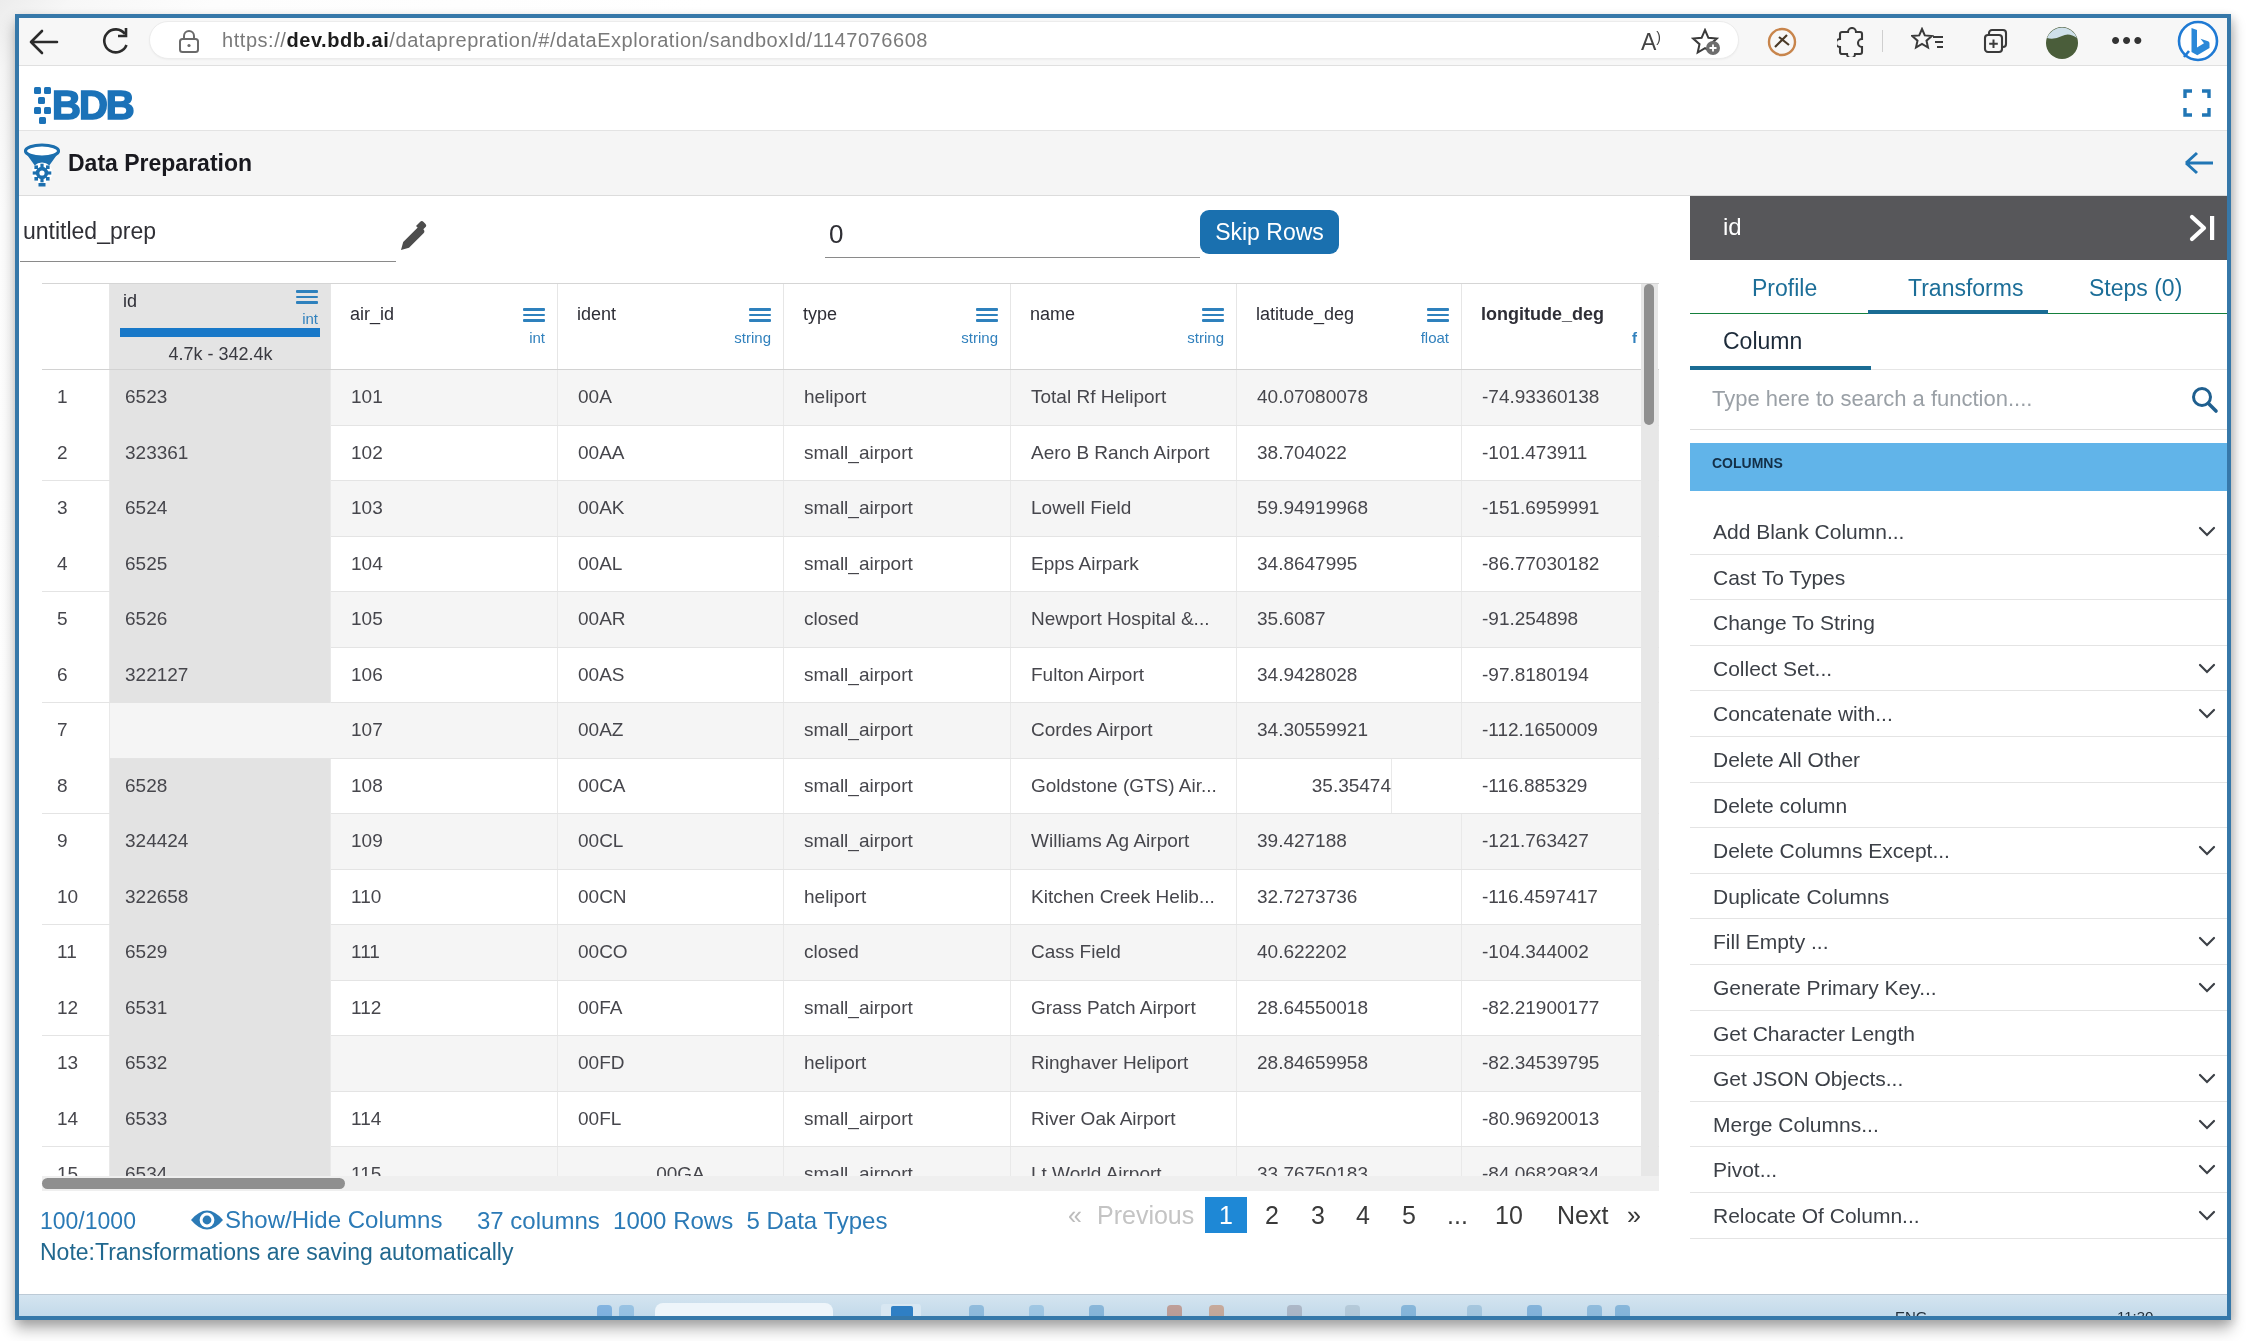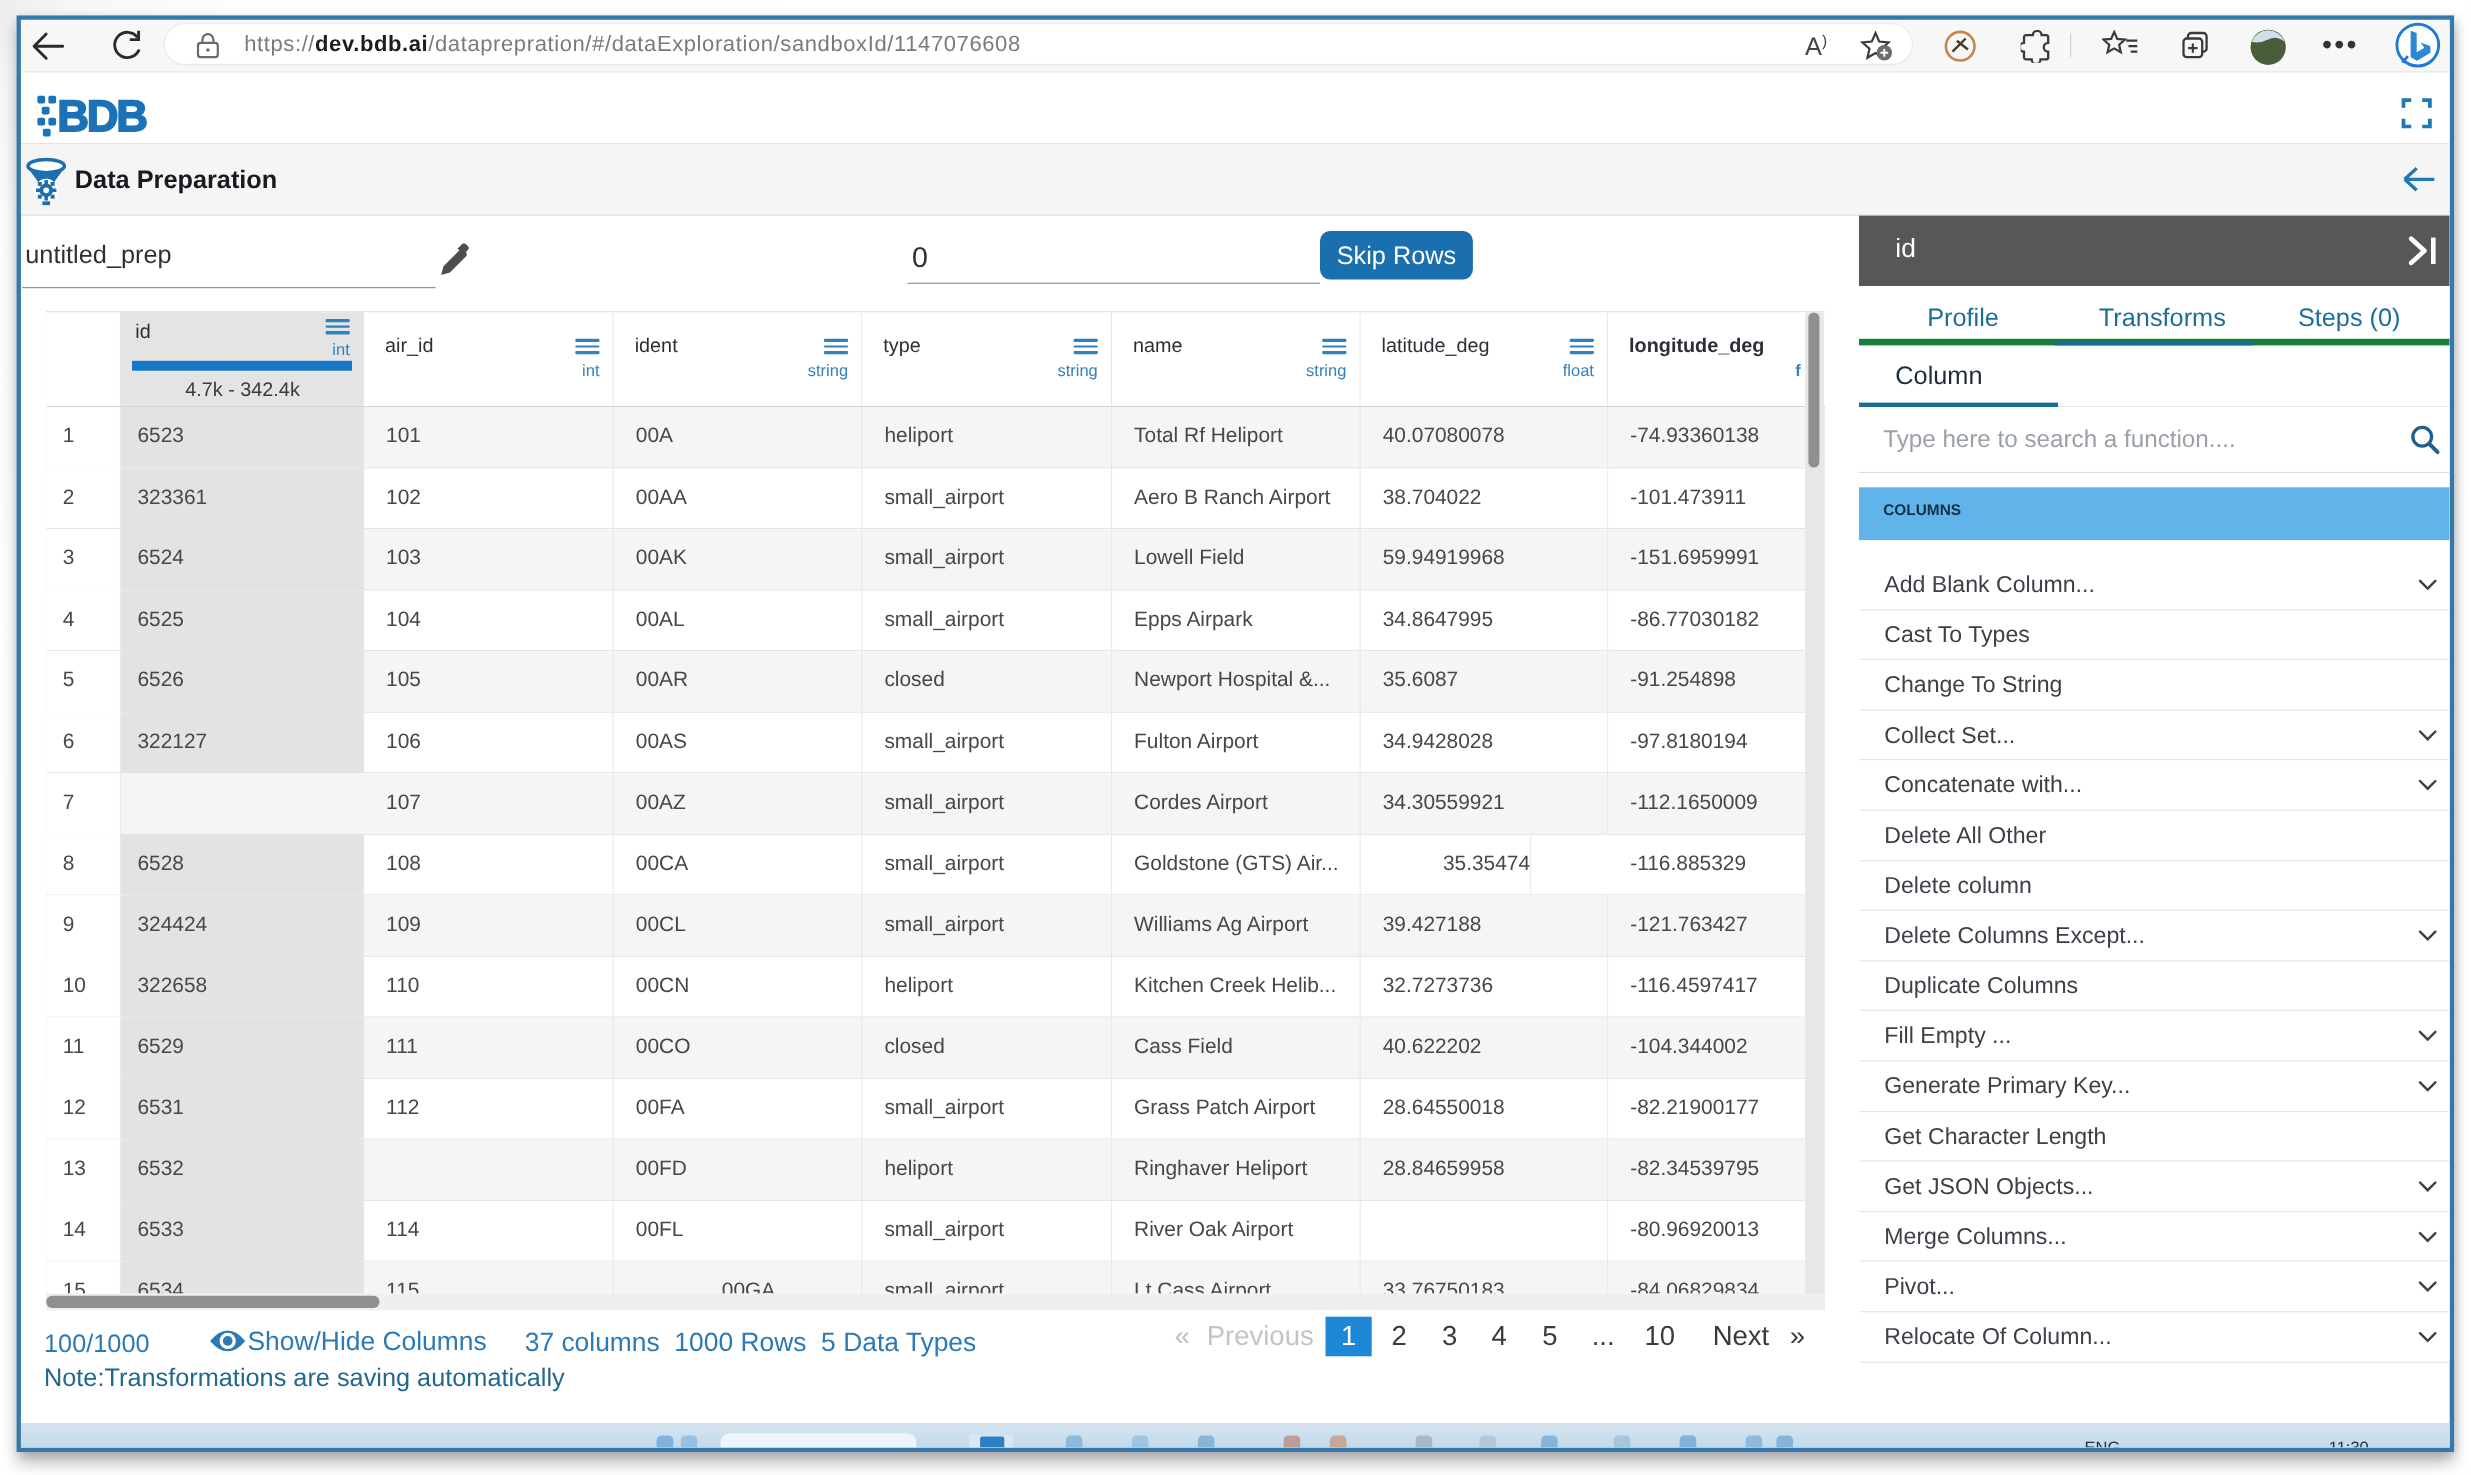"Profile" #tabs { border-bottom: 6px solid #15803d -> 1px solid #15803d }
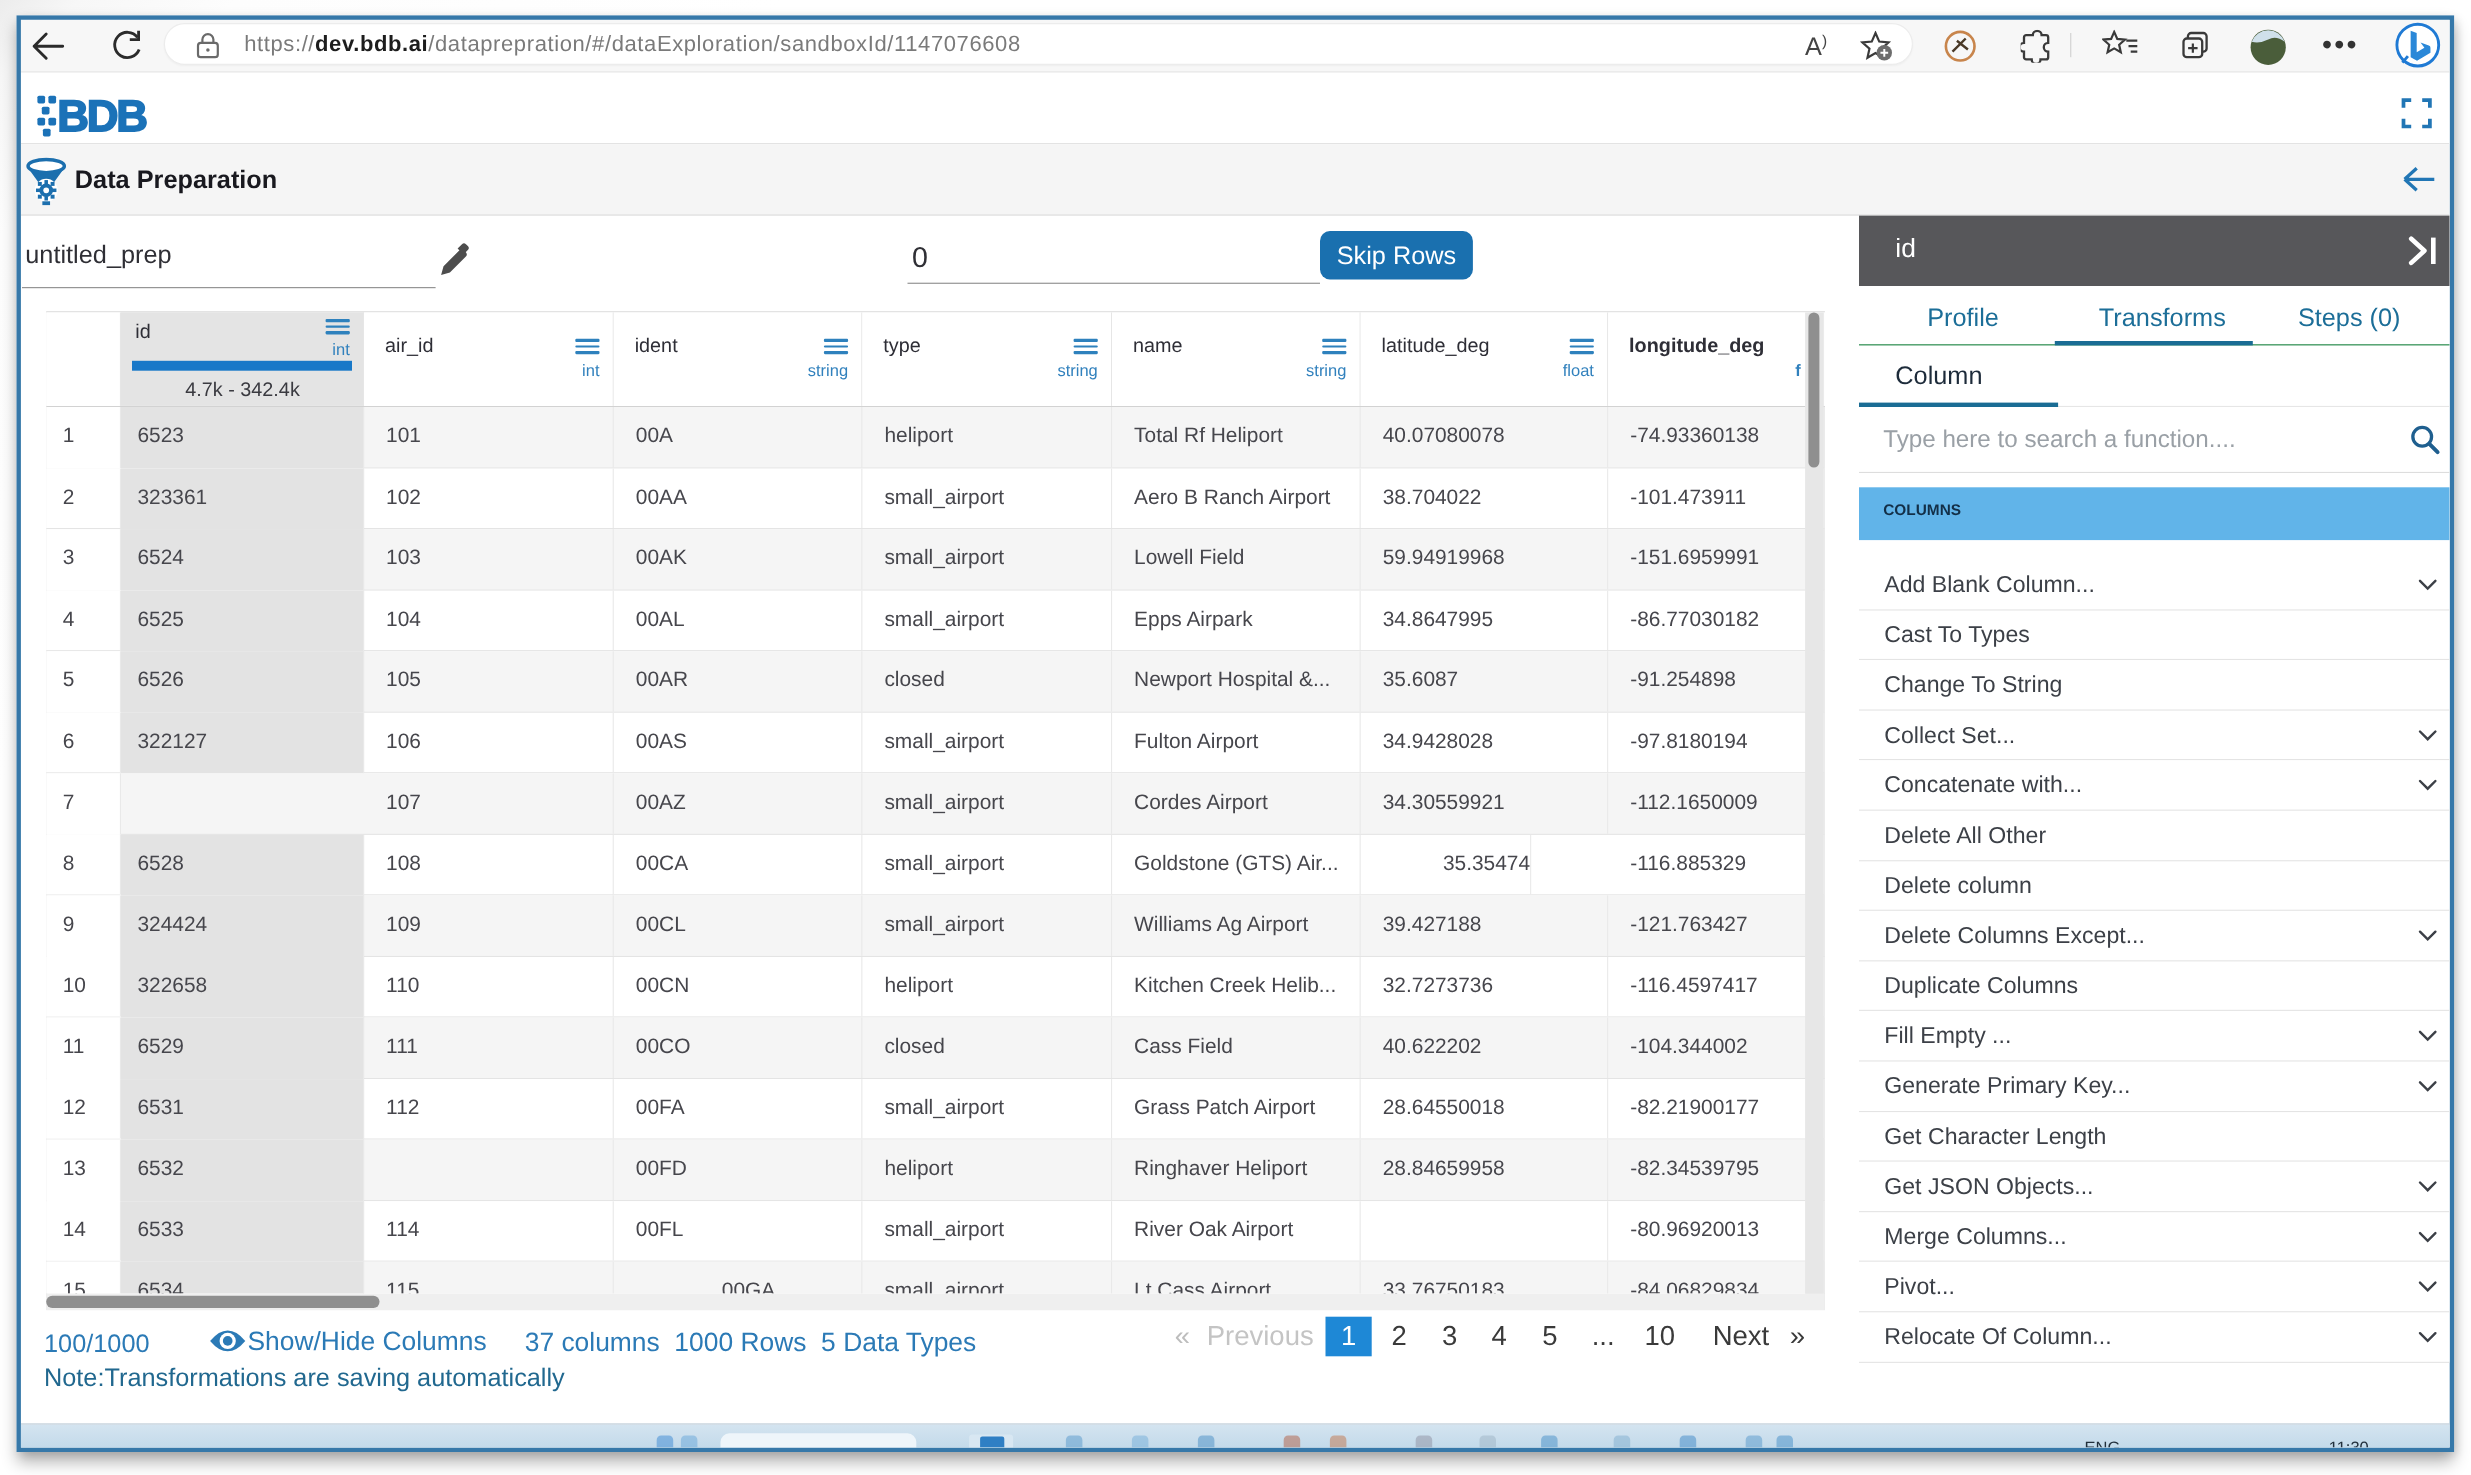"Lt Cass Airport" div.cell { text: Cass -> World }
